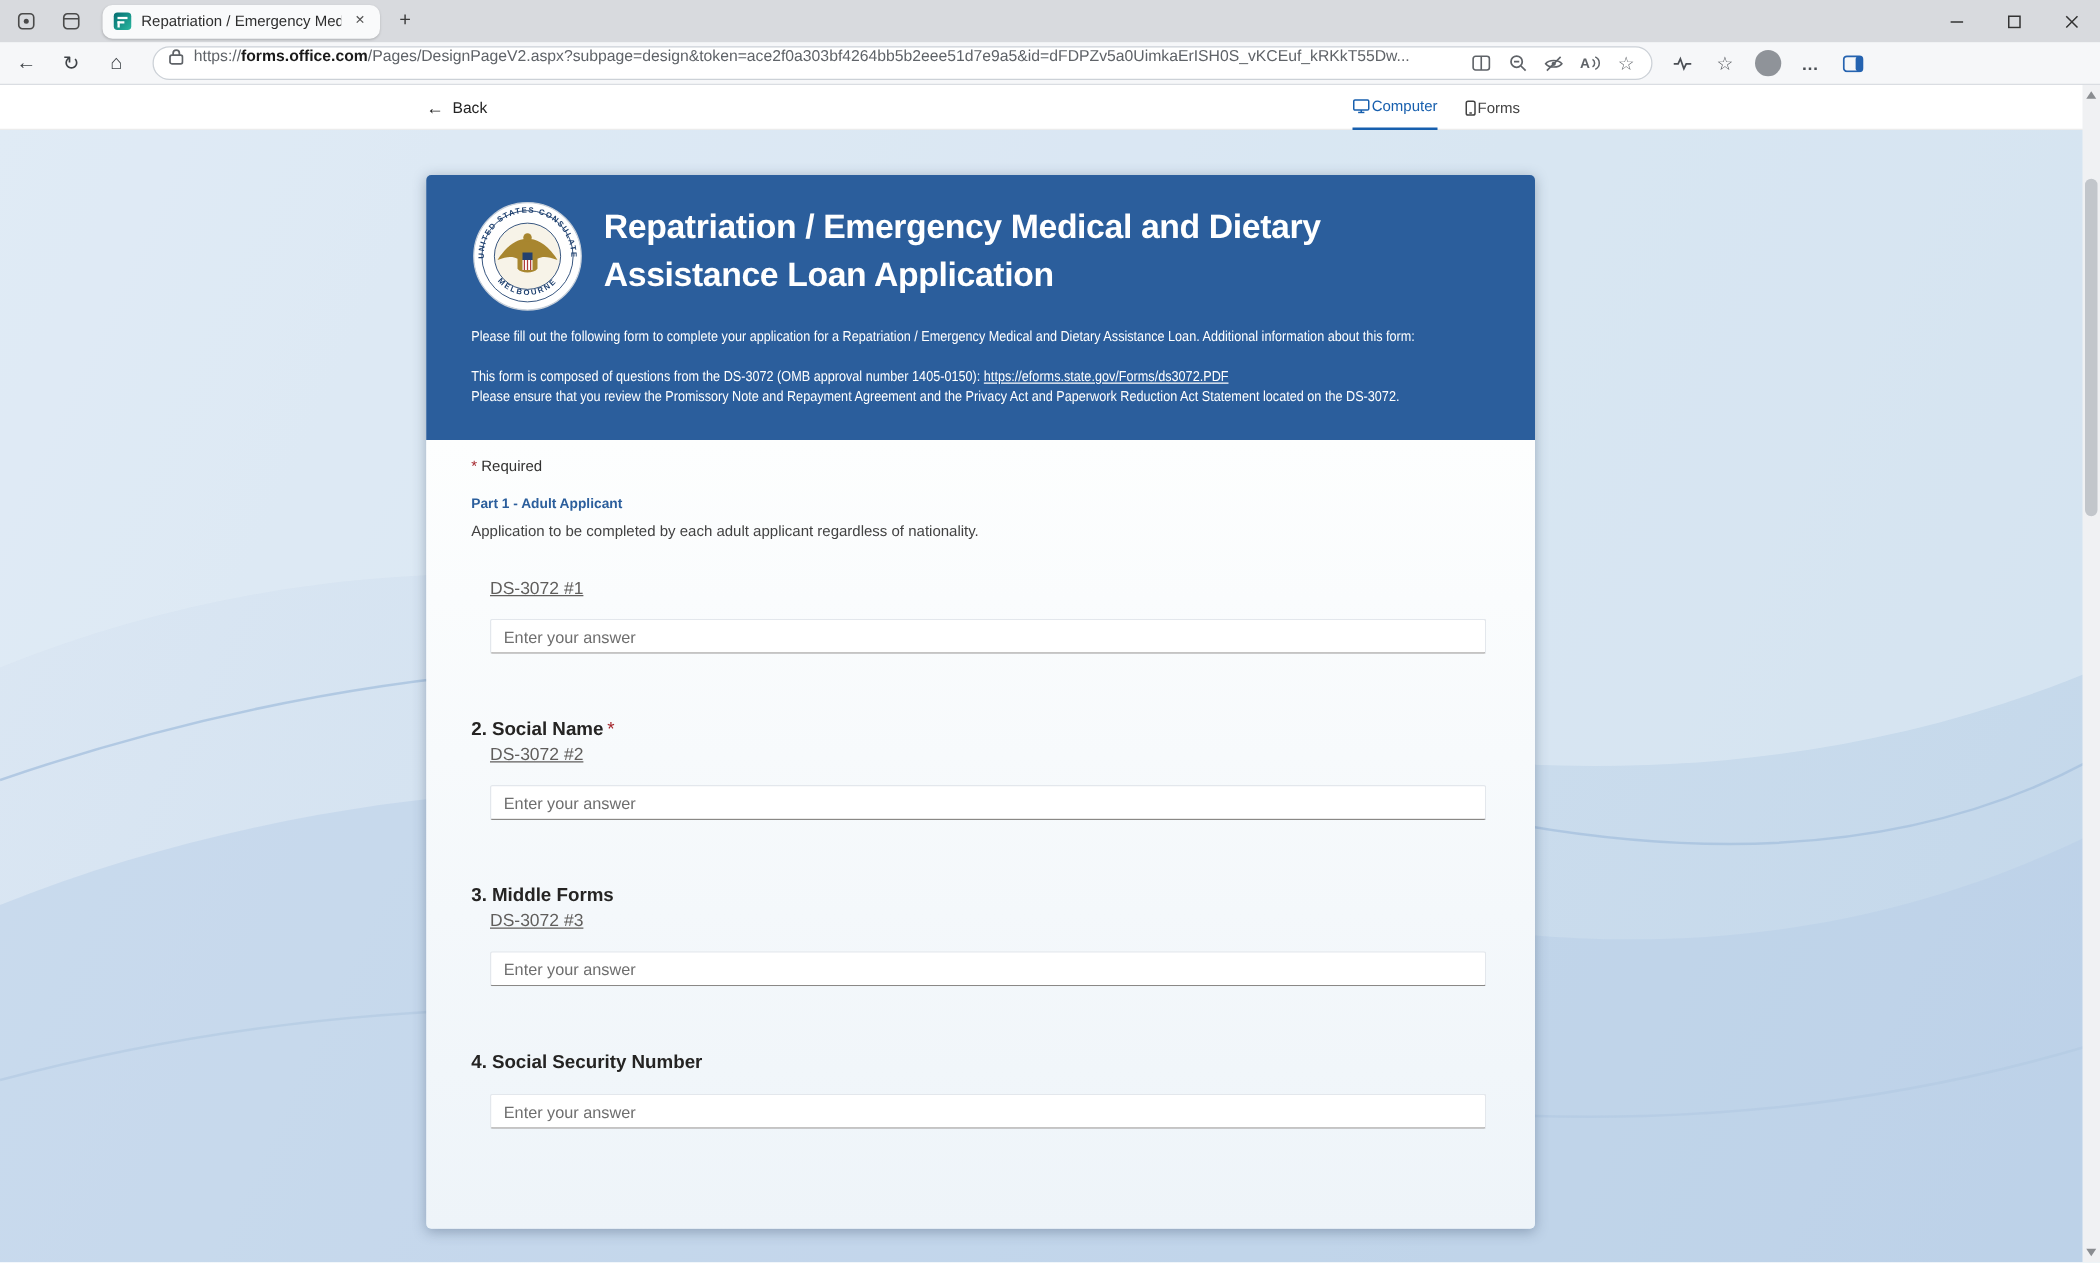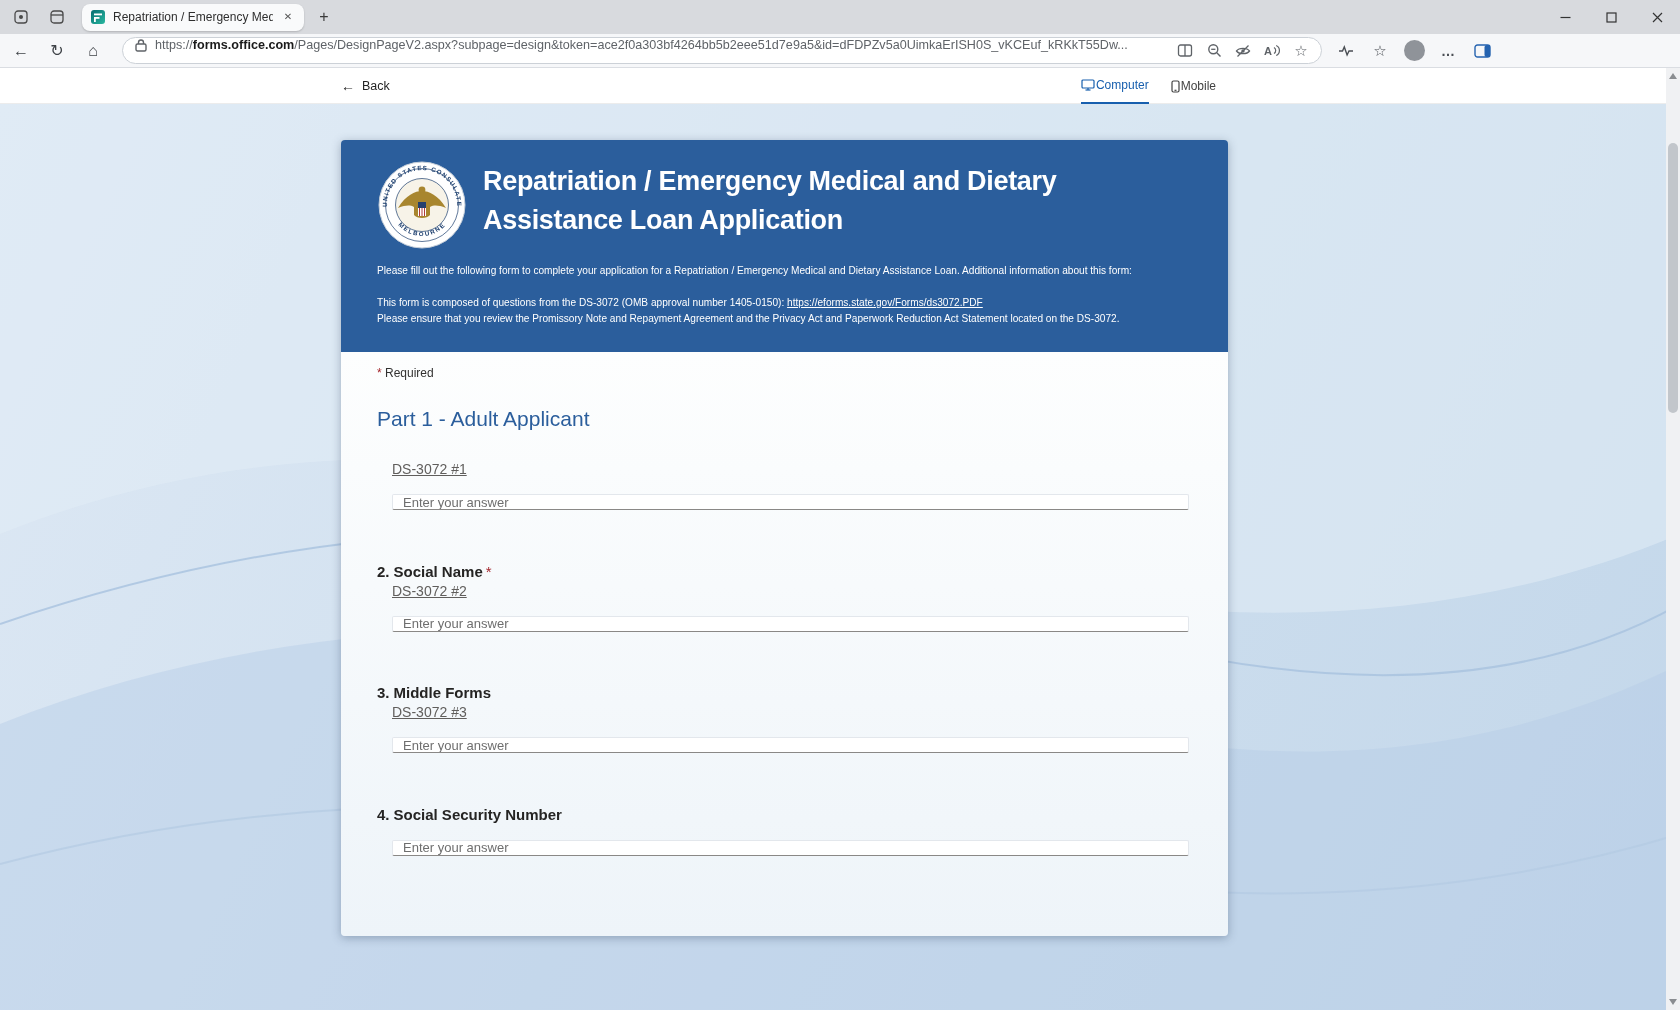"Mobile" span { text: Mobile -> Forms }
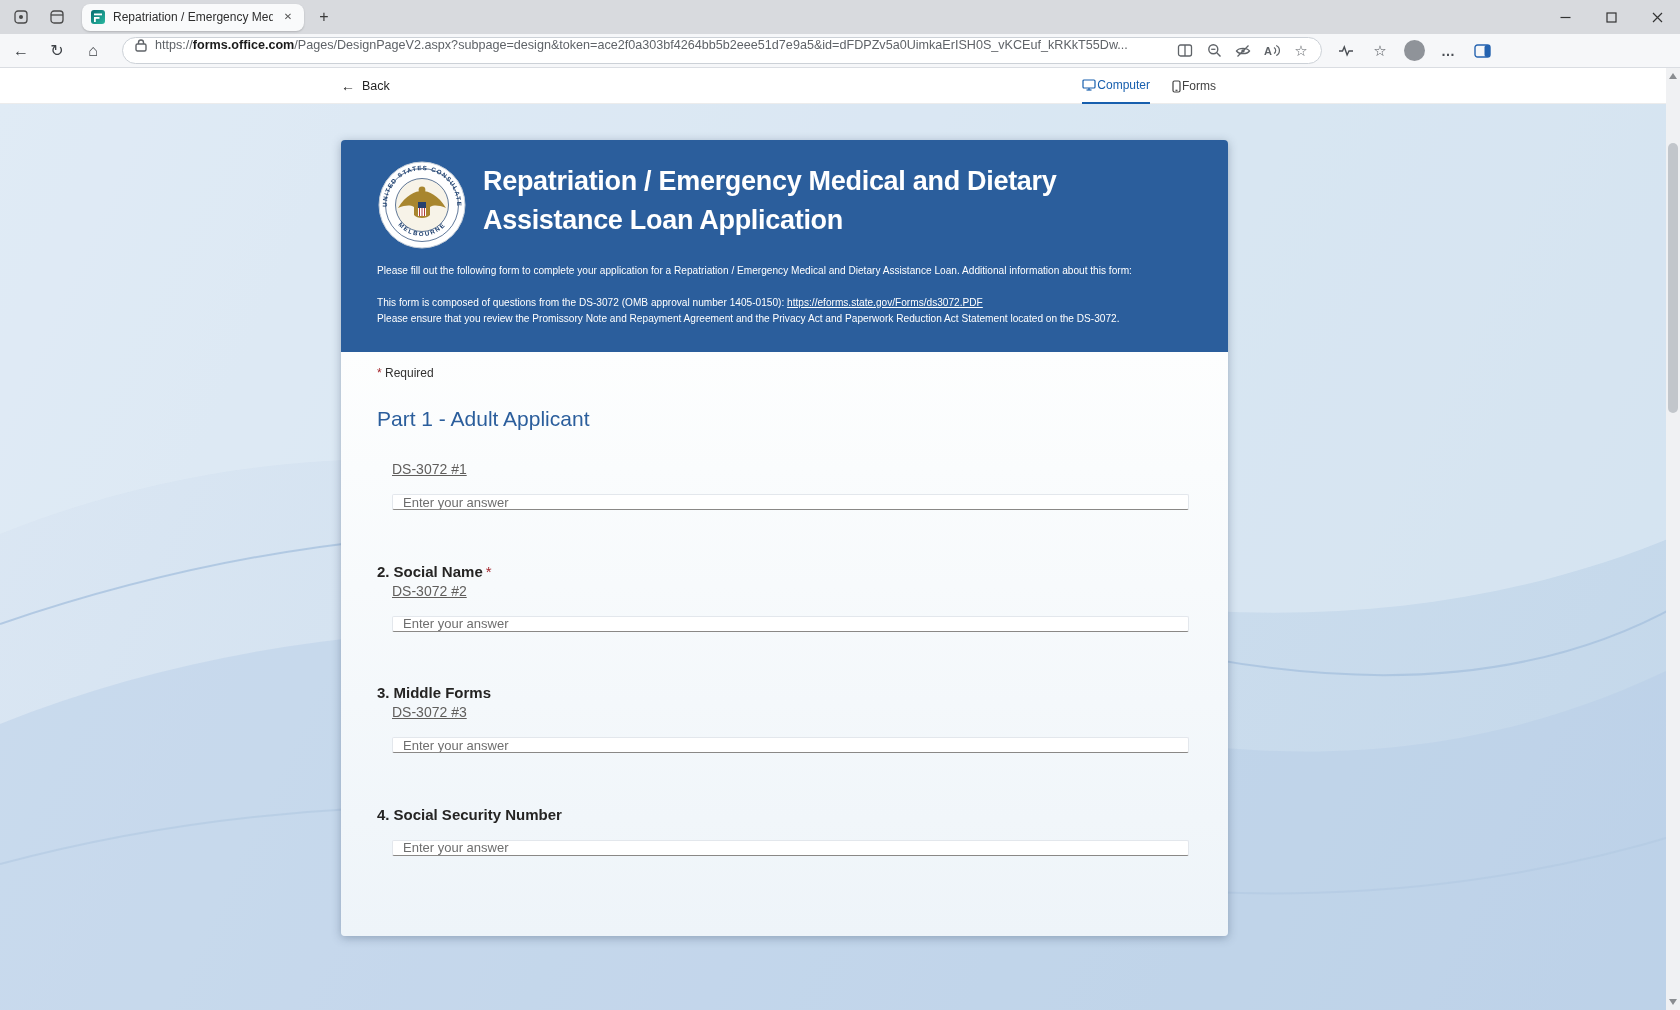"Part 1 - Adult Applicant" .part-title { font-size: 21px -> 11px; font-weight: normal -> bold; margin-top: 27px -> 17px }
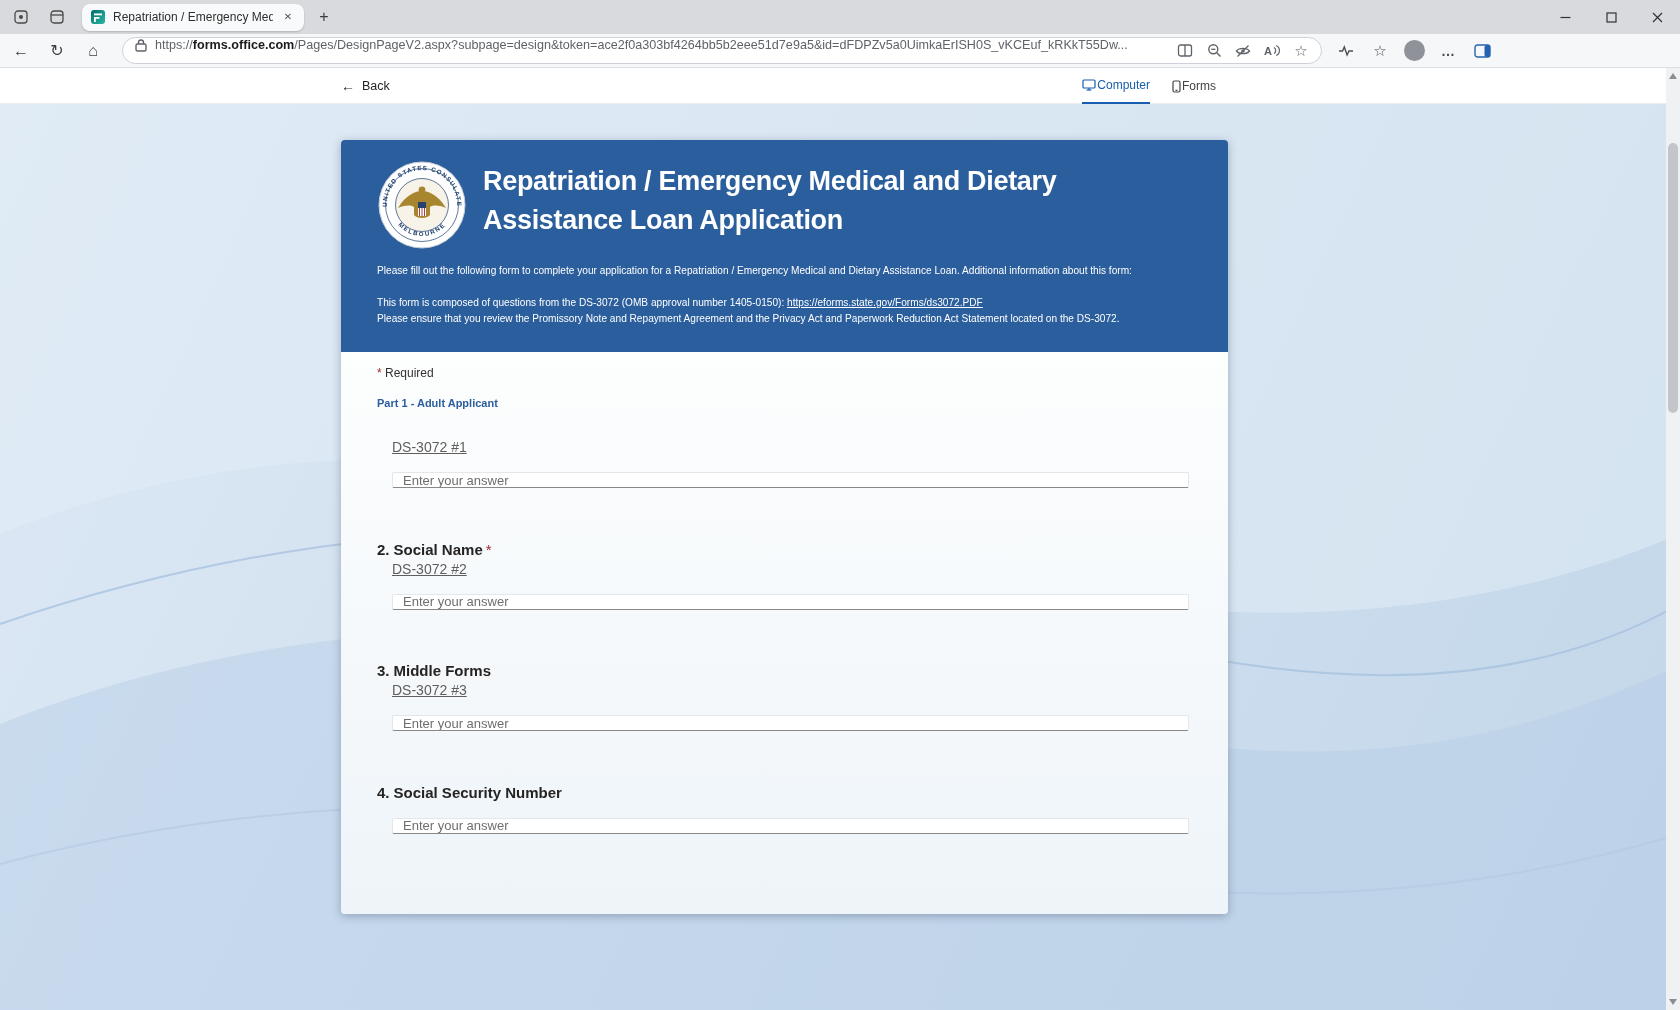"Application to be completed by" div.part-sub { html: none -> <div>Application to be completed by each adult applicant regardless of nationality.</div> }
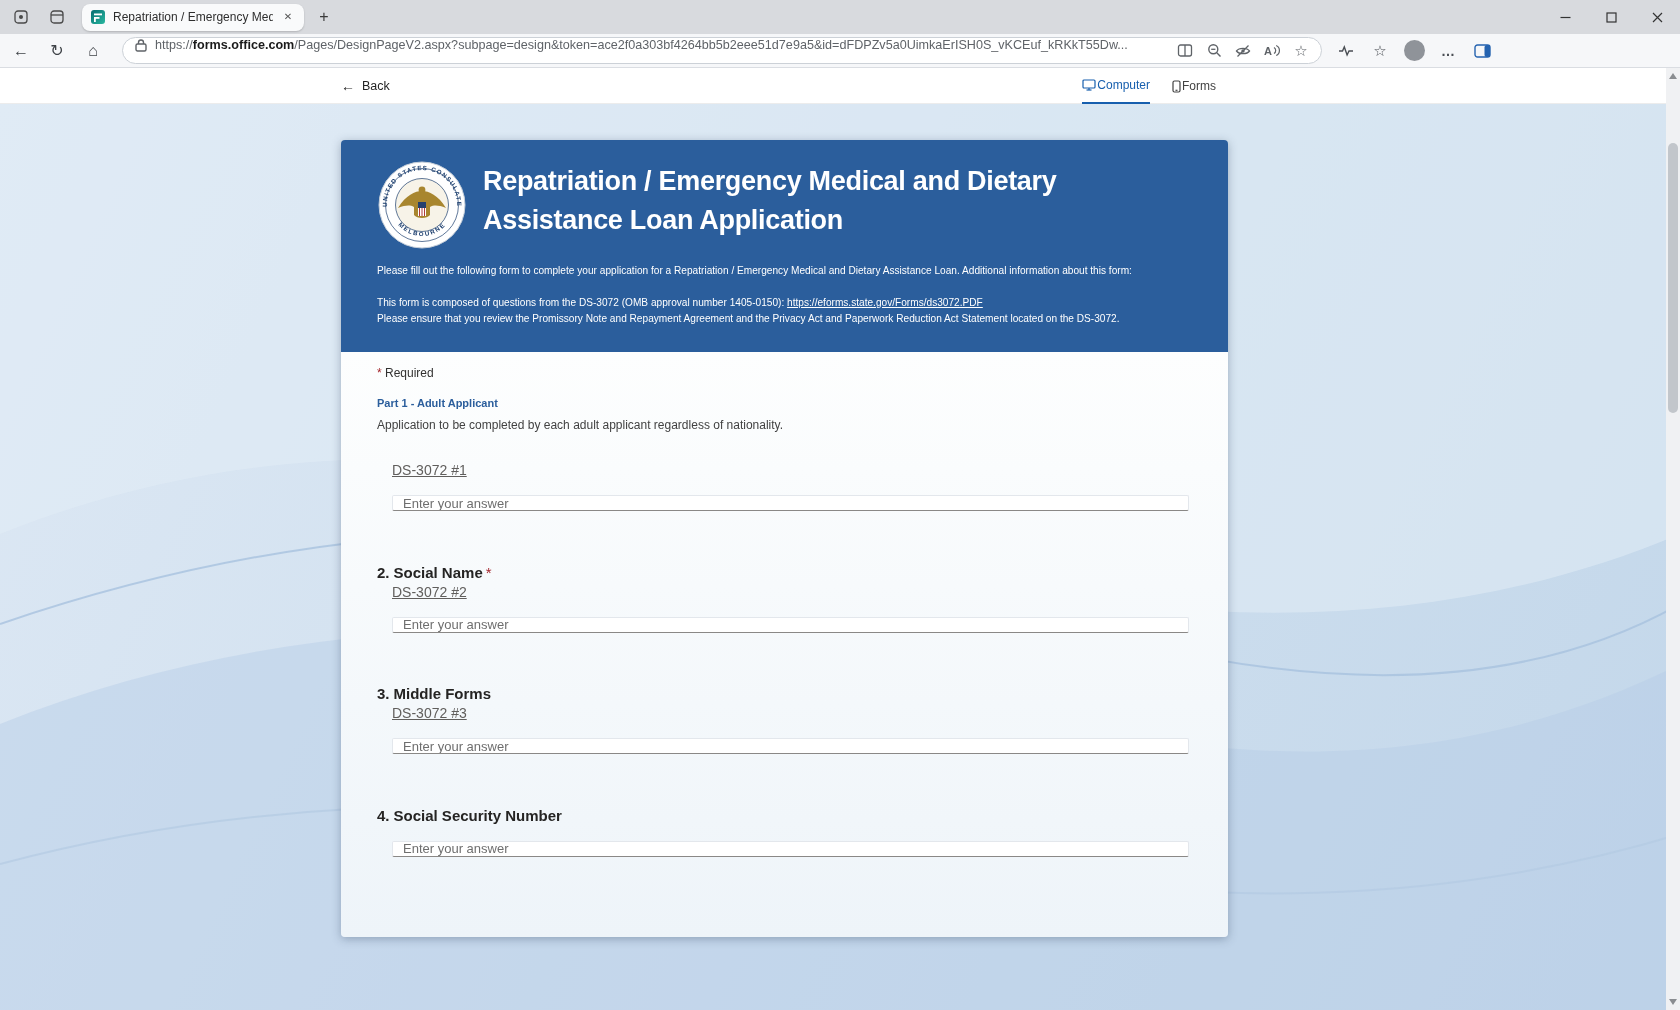"Enter your answer" .q-input { height: 16px -> 28px }
